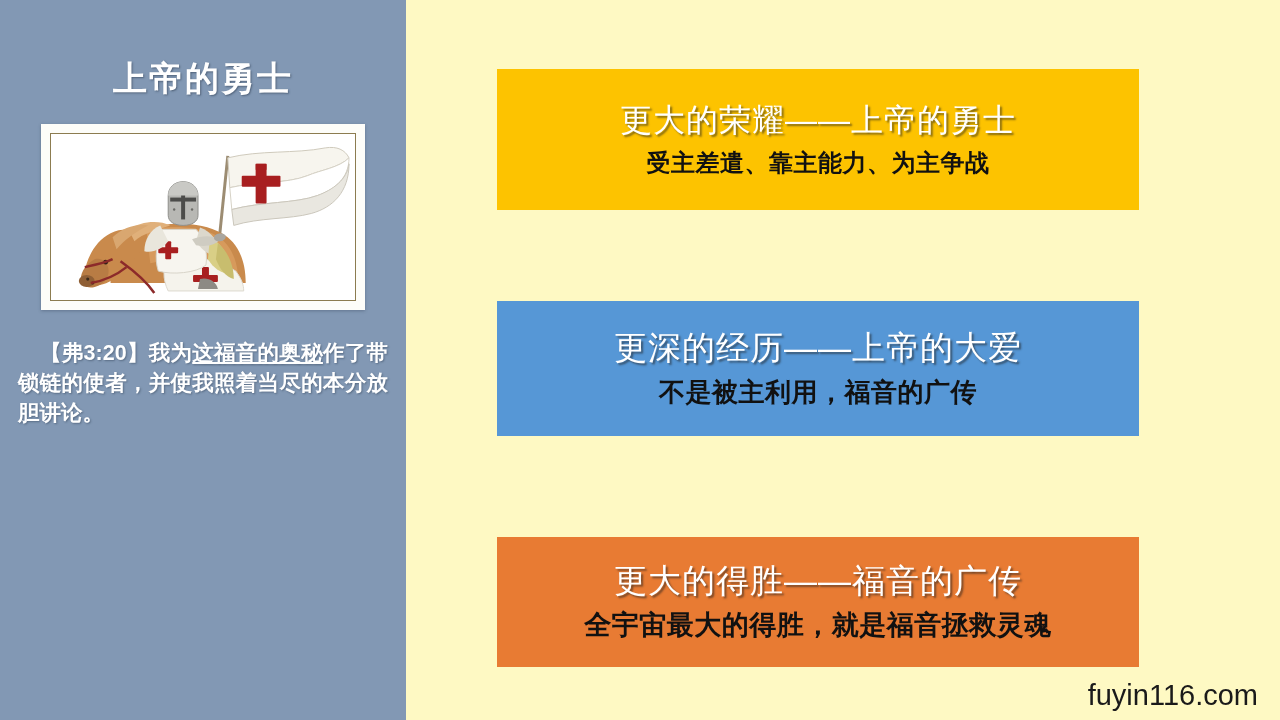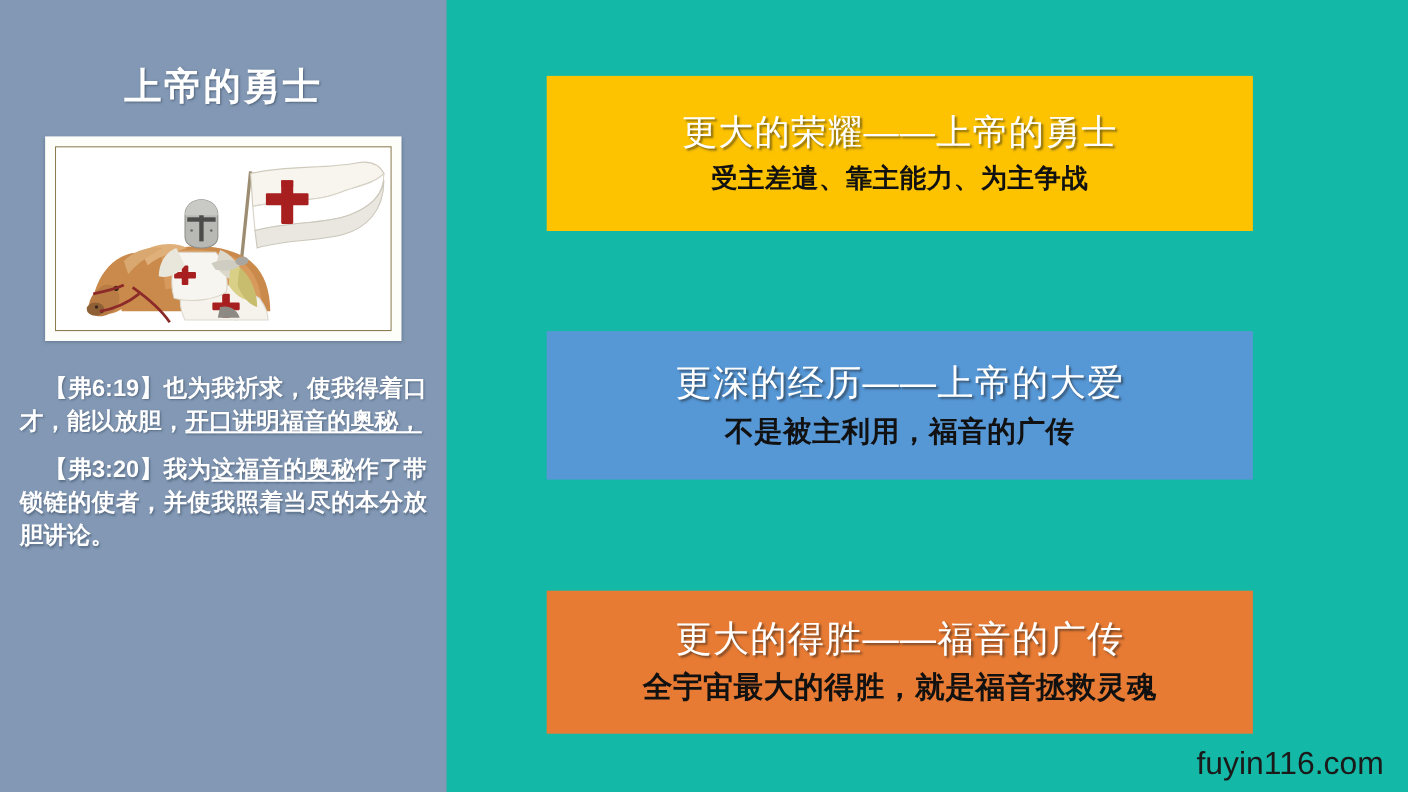"上帝的勇士" #slide { background: #14b8a6 -> #fef9c3 }
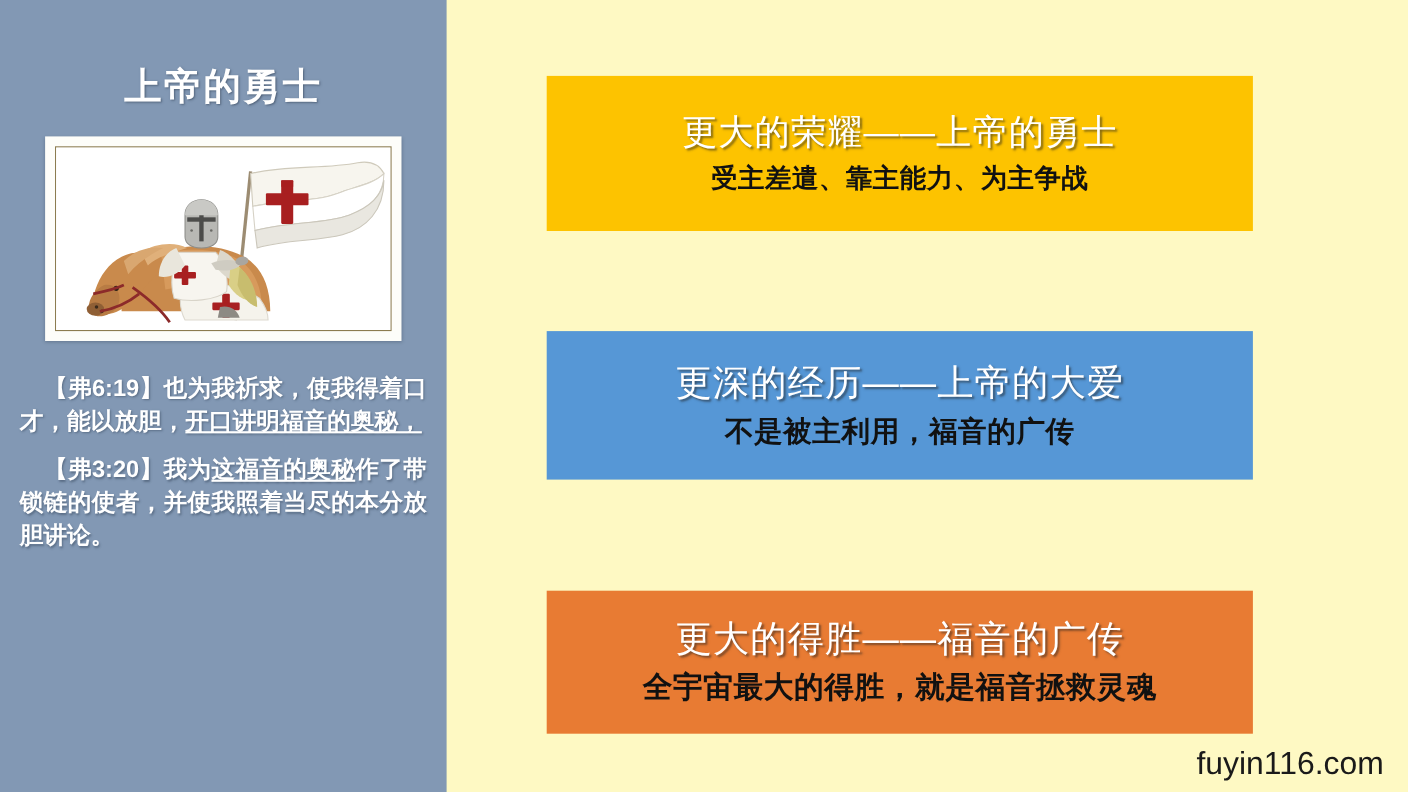"【弗6:19】也为我祈求，使我得着口才，能以放胆，开口讲明福音的奥秘，" p.verse { html: <p> <span>【弗6:19】也为我祈求，使我得着口才，能以放胆，</span><span>开口讲明福音的奥秘，</span> </p> -> none }
